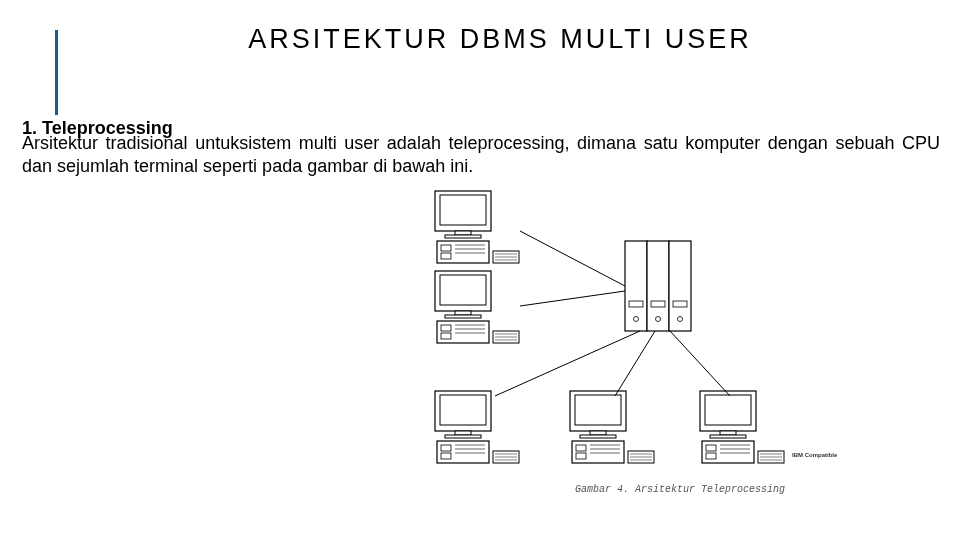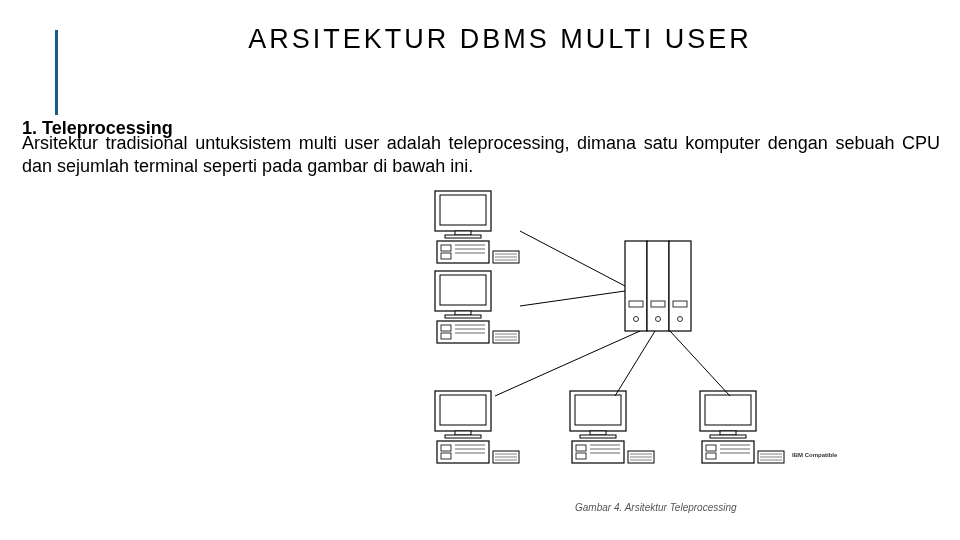"Gambar 4. Arsitektur Teleprocessing" .caption { font-family: none -> Liberation Mono, monospace; top: 502px -> 484px }
